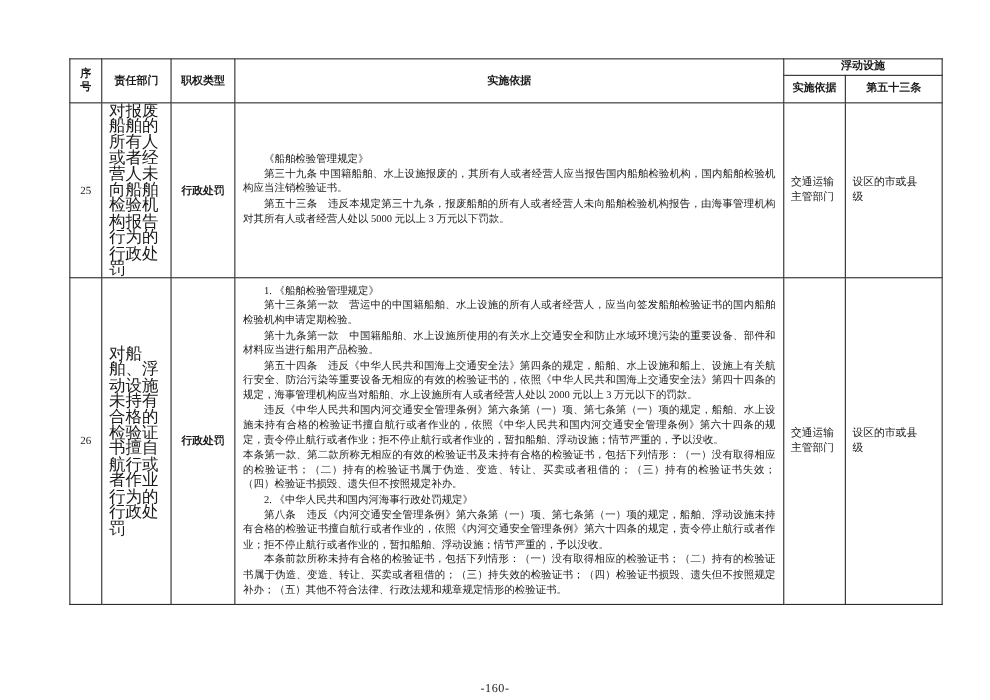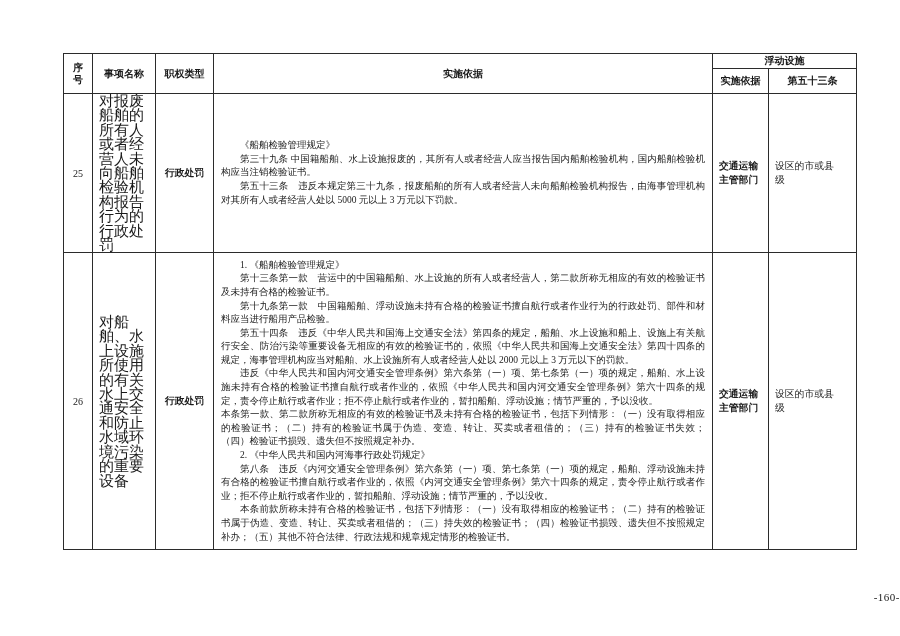"事项名称" th { text: 事项名称 -> 责任部门 }
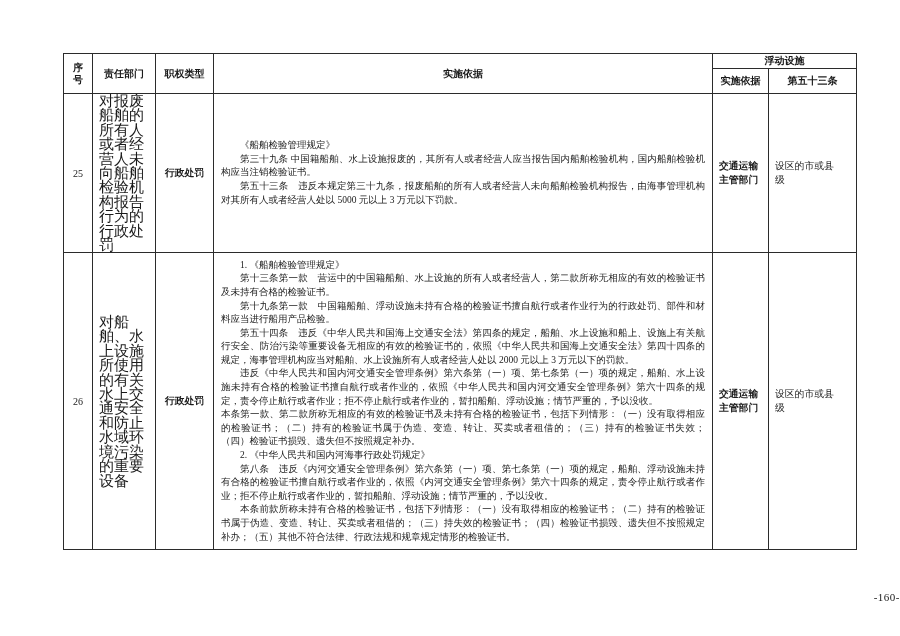"交通运输主管部门" .dept-inner { font-weight: bold -> none }
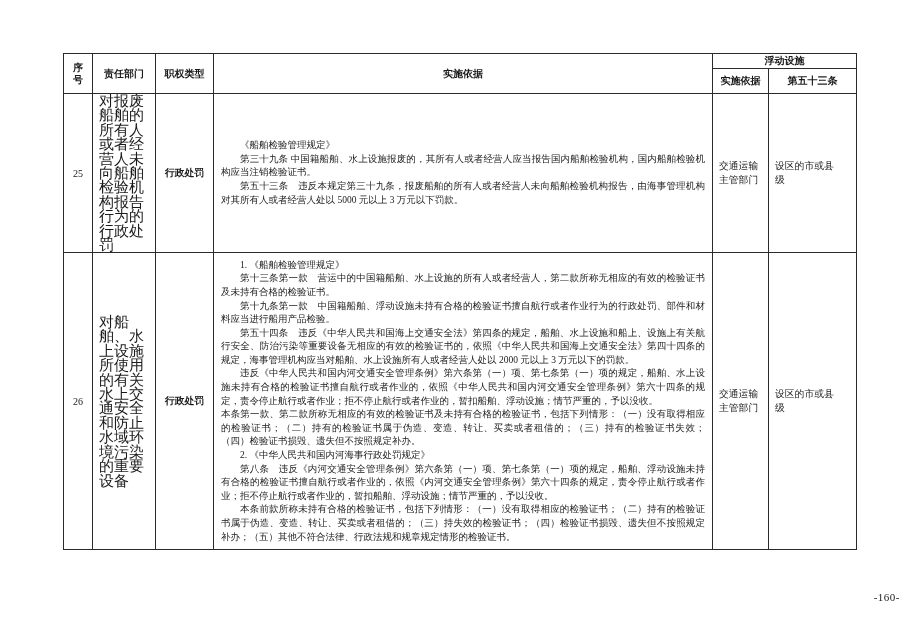"第十三条第一款" p.para { text: 第二款所称无相应的有效的检验证书及未持有合格的检验证书 -> 应当向签发船舶检验证书的国内船舶检验机构申请定期检验 }
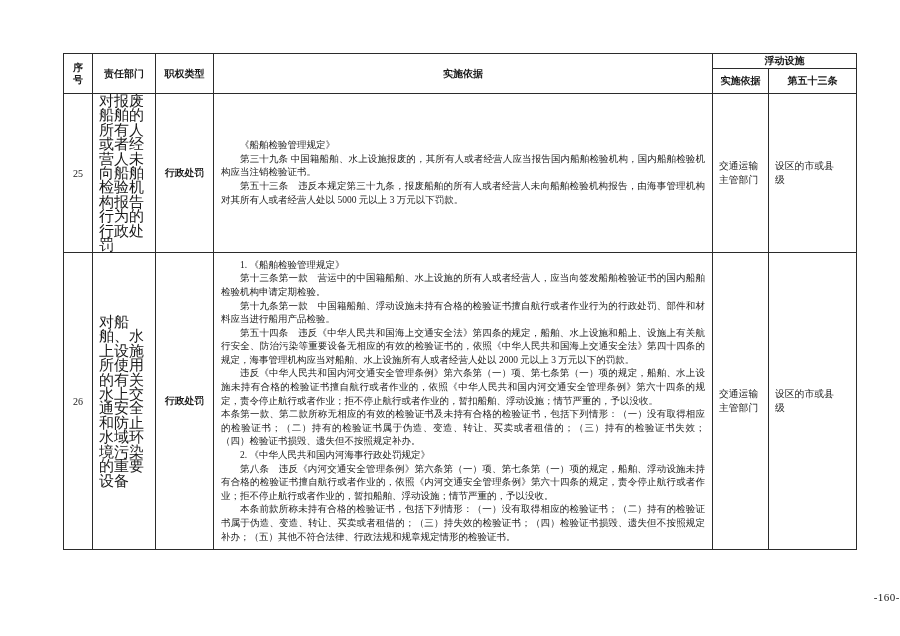"第十九条第一款" p.para { text: 浮动设施未持有合格的检验证书擅自航行或者作业行为的行政处罚 -> 水上设施所使用的有关水上交通安全和防止水域环境污染的重要设备 }
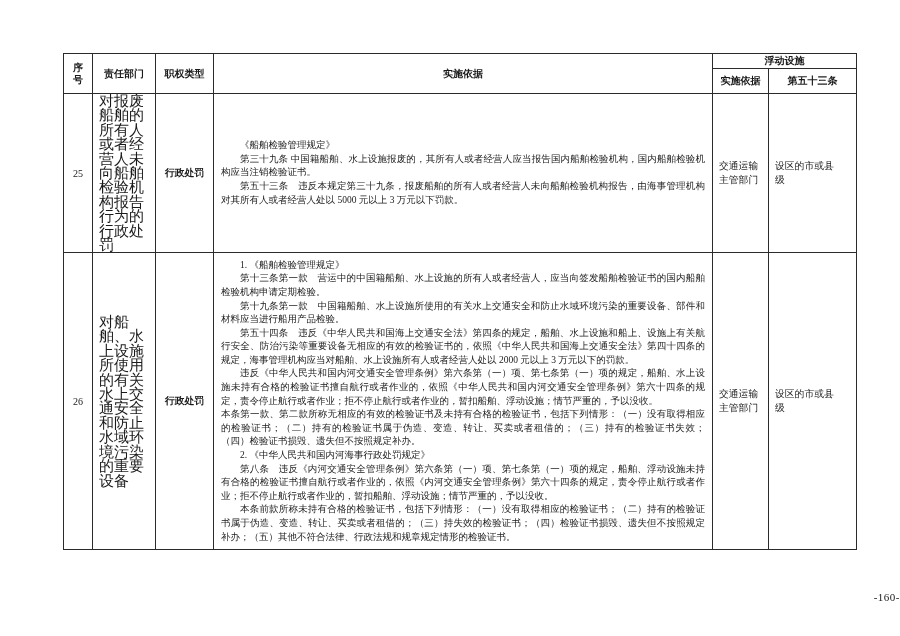"对船舶、水上设施所使用的有关水上交通安全和防止水域环境污染的重要设备" div.name-inner { text: 水上设施所使用的有关水上交通安全和防止水域环境污染的重要设备 -> 浮动设施未持有合格的检验证书擅自航行或者作业行为的行政处罚 }
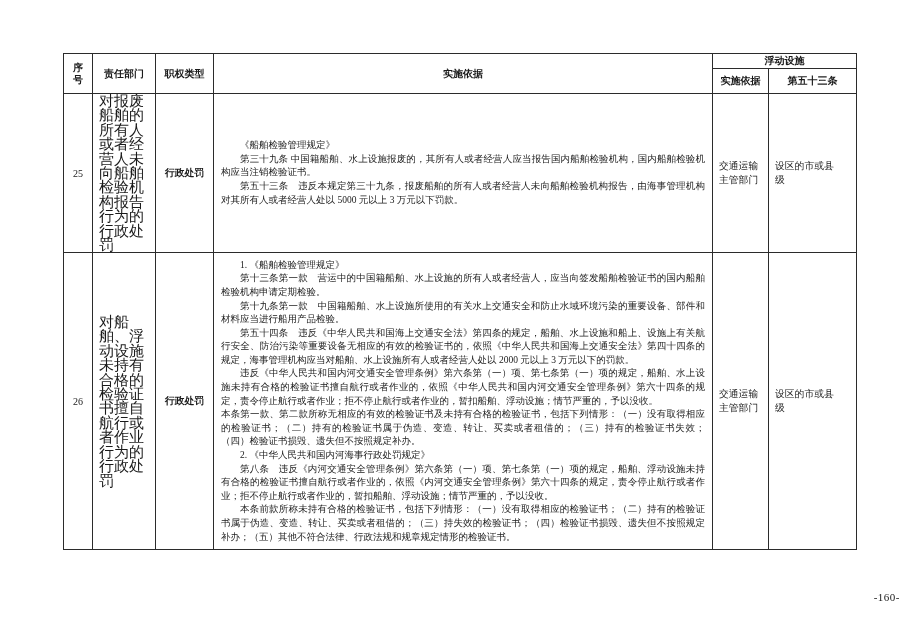"-160-" .page-number { text-align: right -> center; top: 591px -> 620px }
